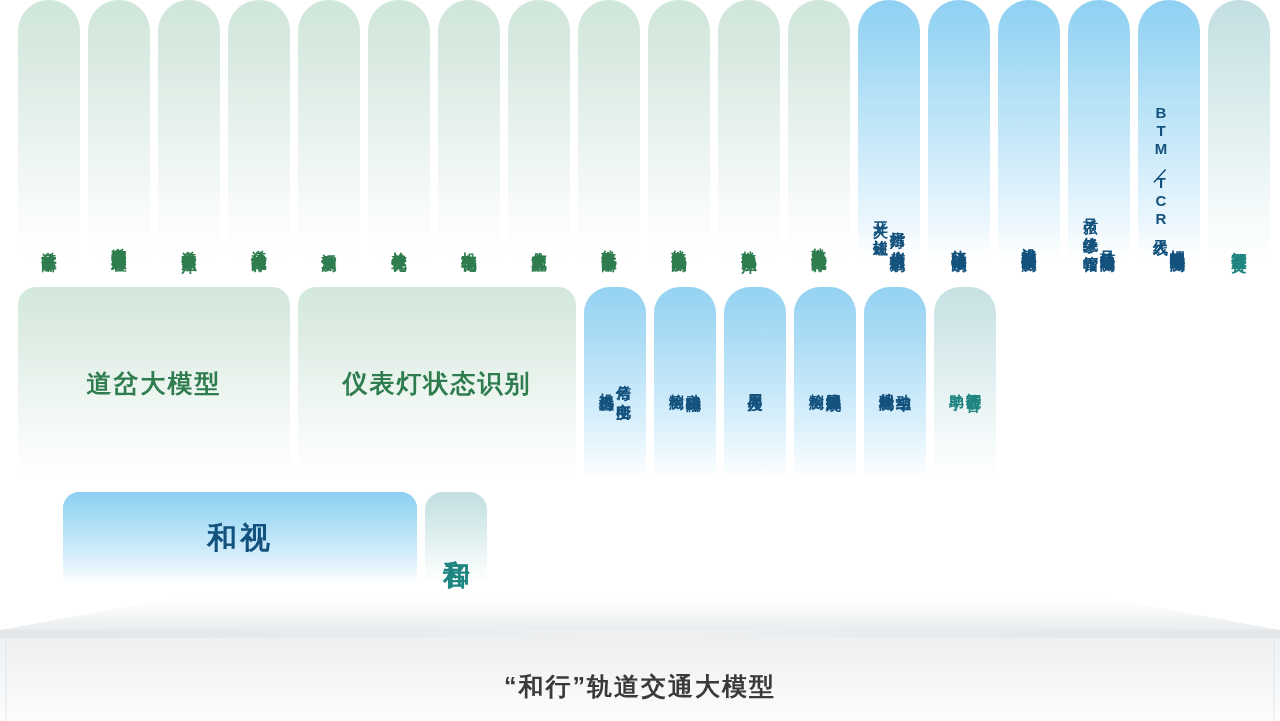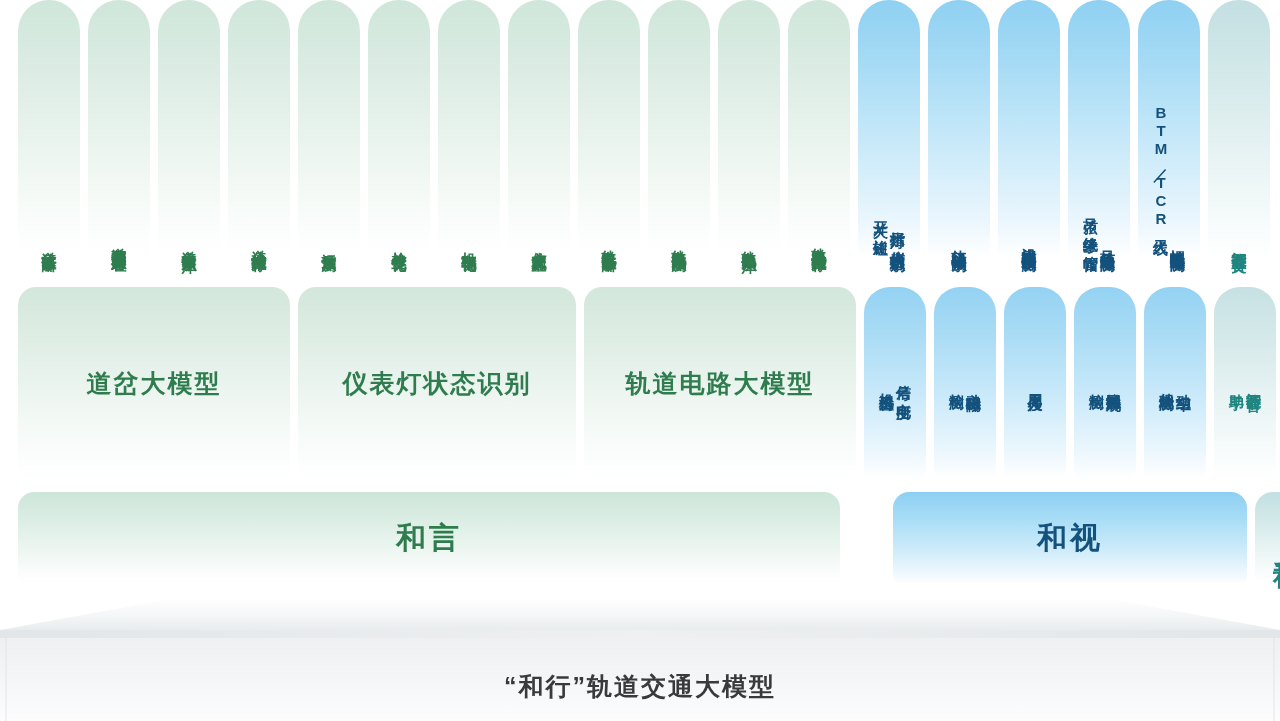"轨道电路大模型" div.panel { html: <div> <div>轨道电路大模型</div> </div> -> none }
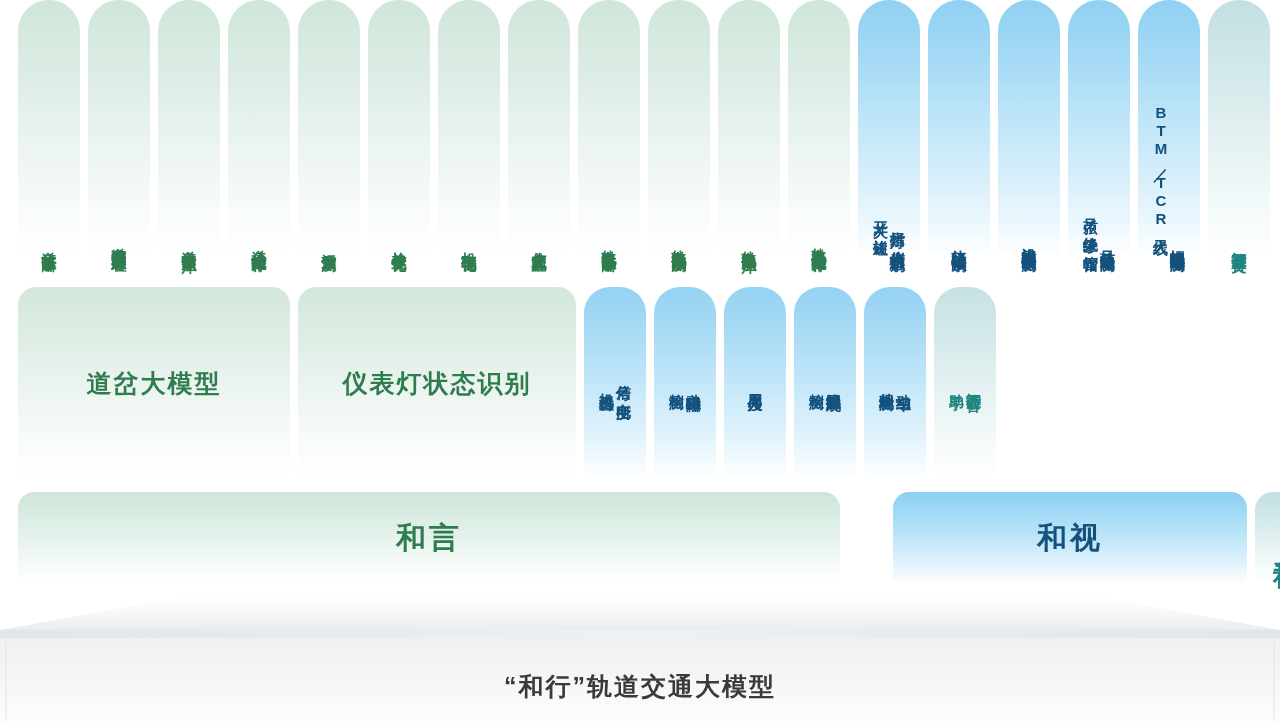"和言" div.bar { html: <div> <div>和言</div> </div> -> none }
